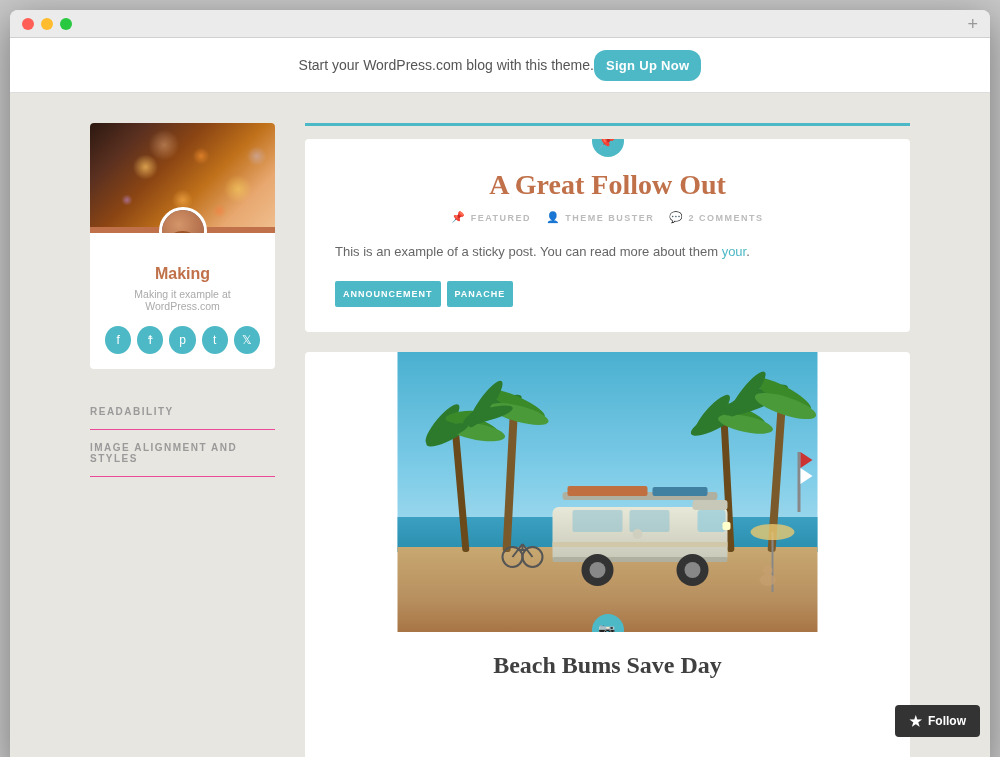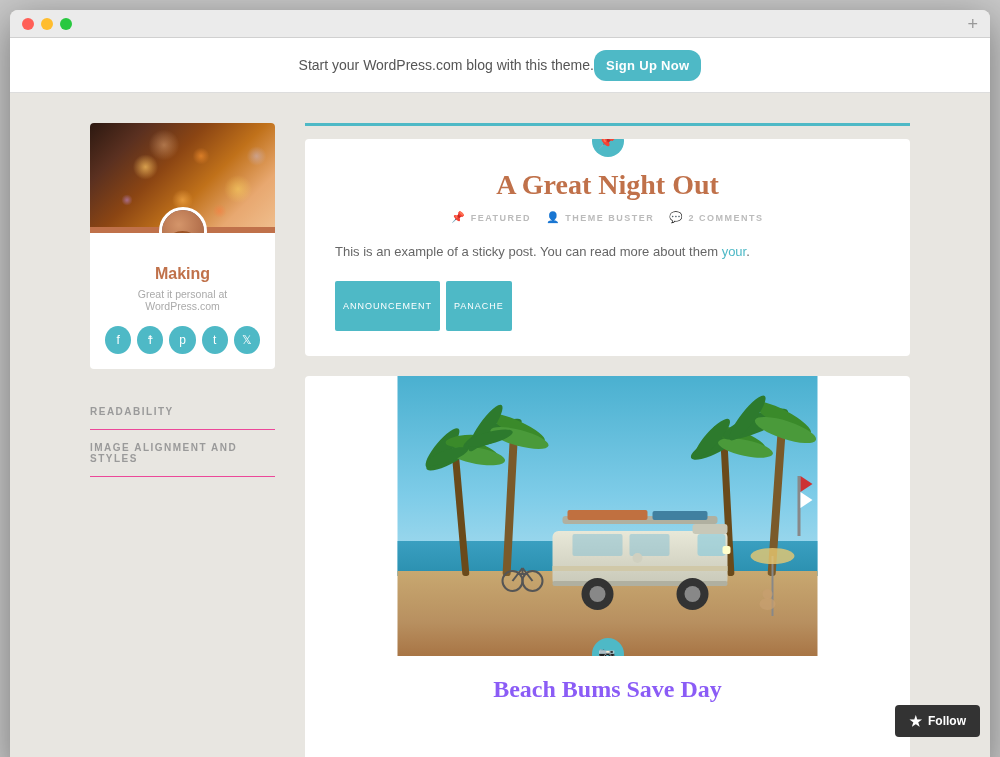"A Great Night Out" div.post-title { text: Night -> Follow }
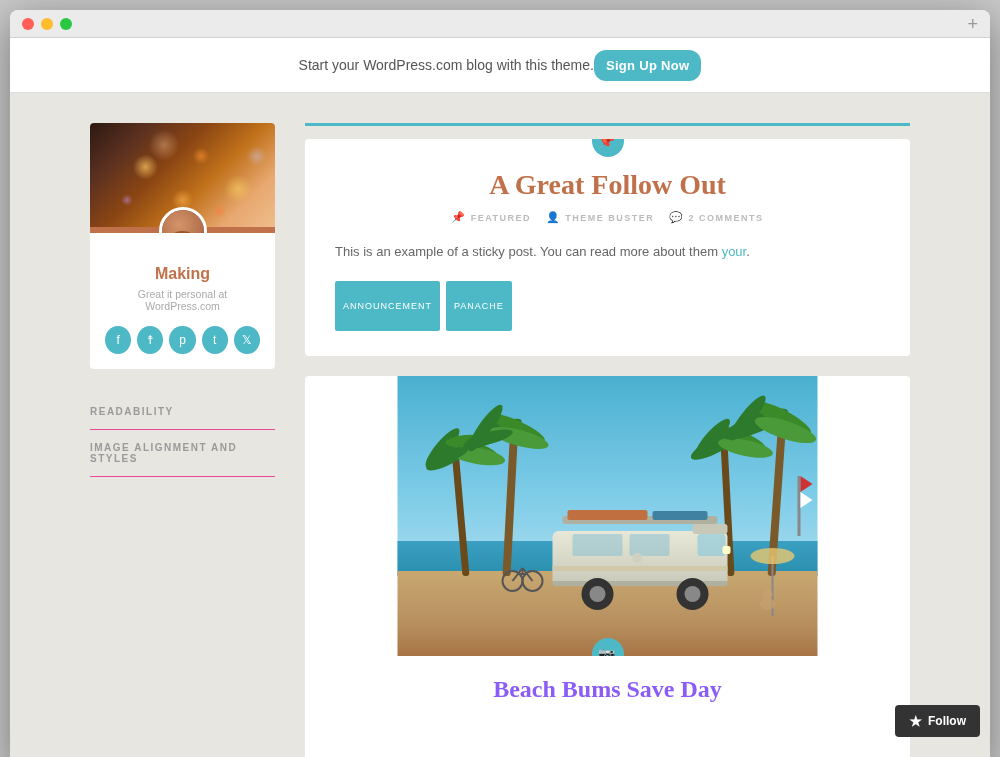"Great it personal at WordPress.com" div.profile-tagline { text: Great it personal -> Making it example }
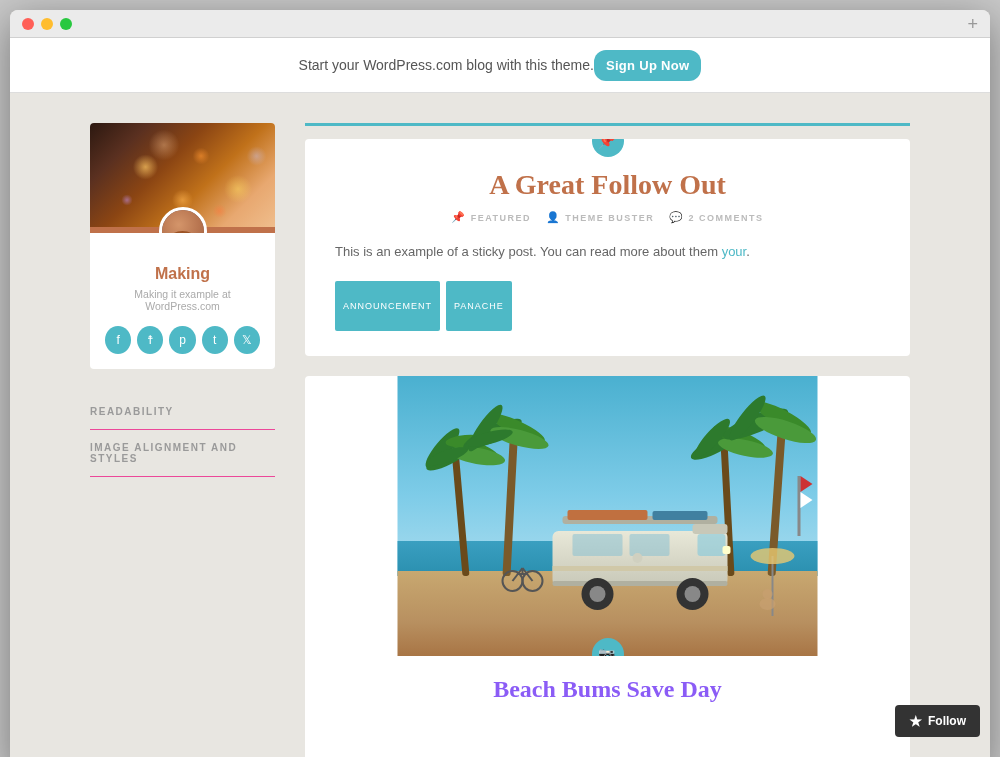"ANNOUNCEMENT" .tag { font-weight: 400 -> 700; padding: 20px 8px -> 8px 8px }
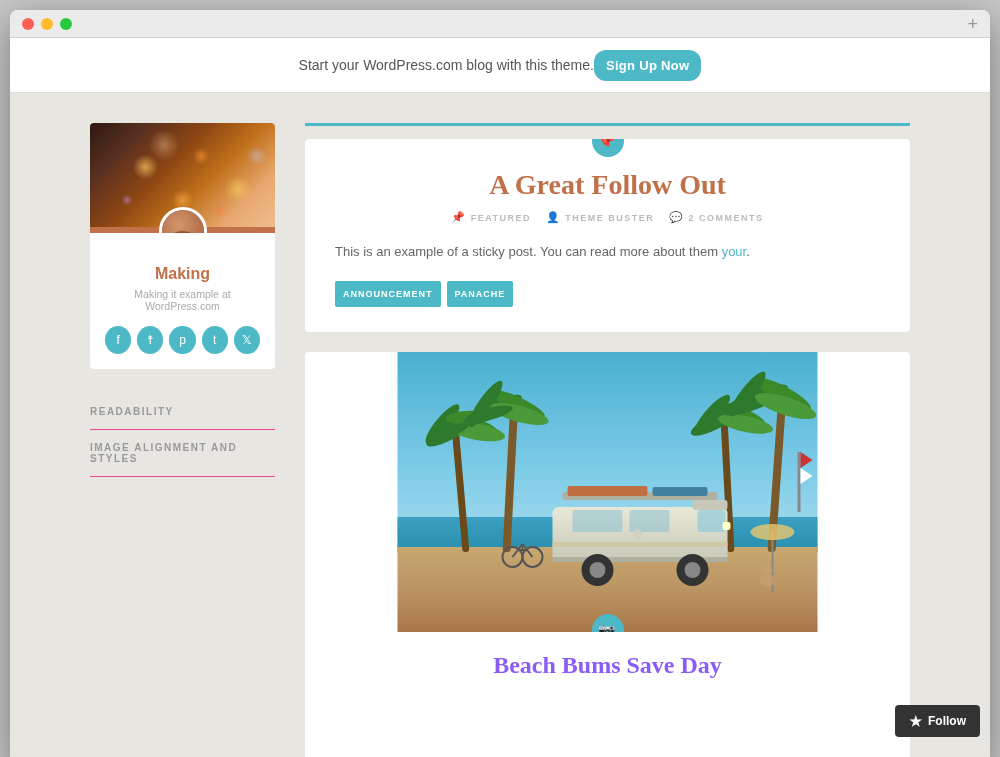"Beach Bums Save Day" .second-post-title { color: #8b5cf6 -> #404040 }
